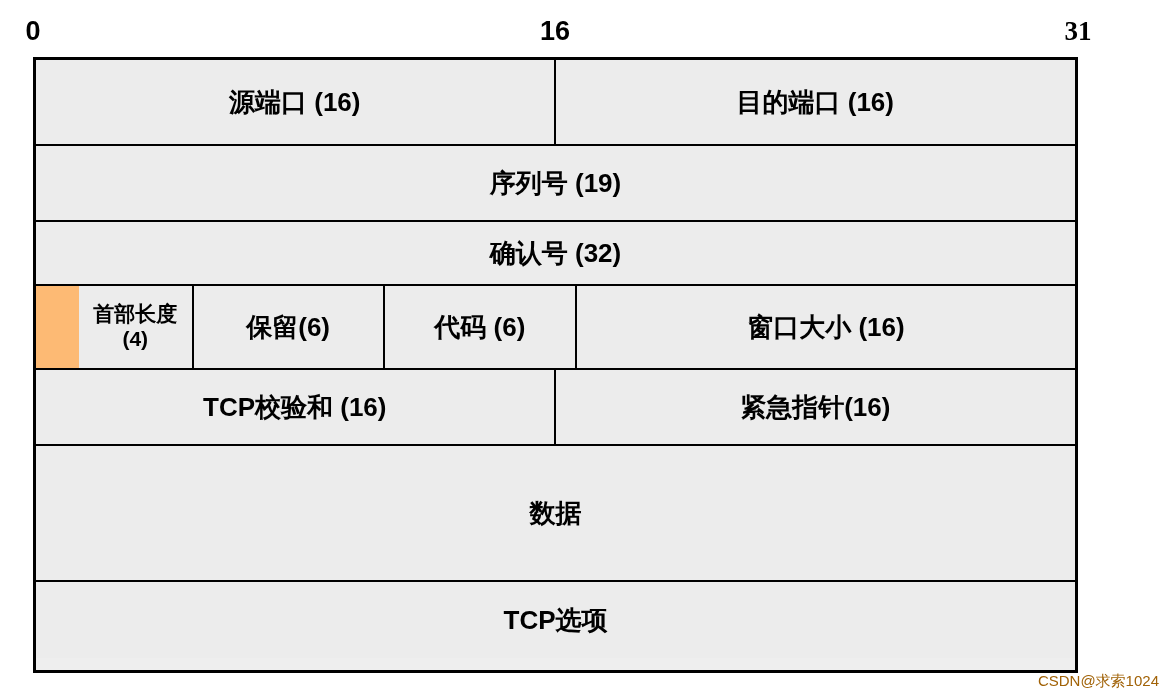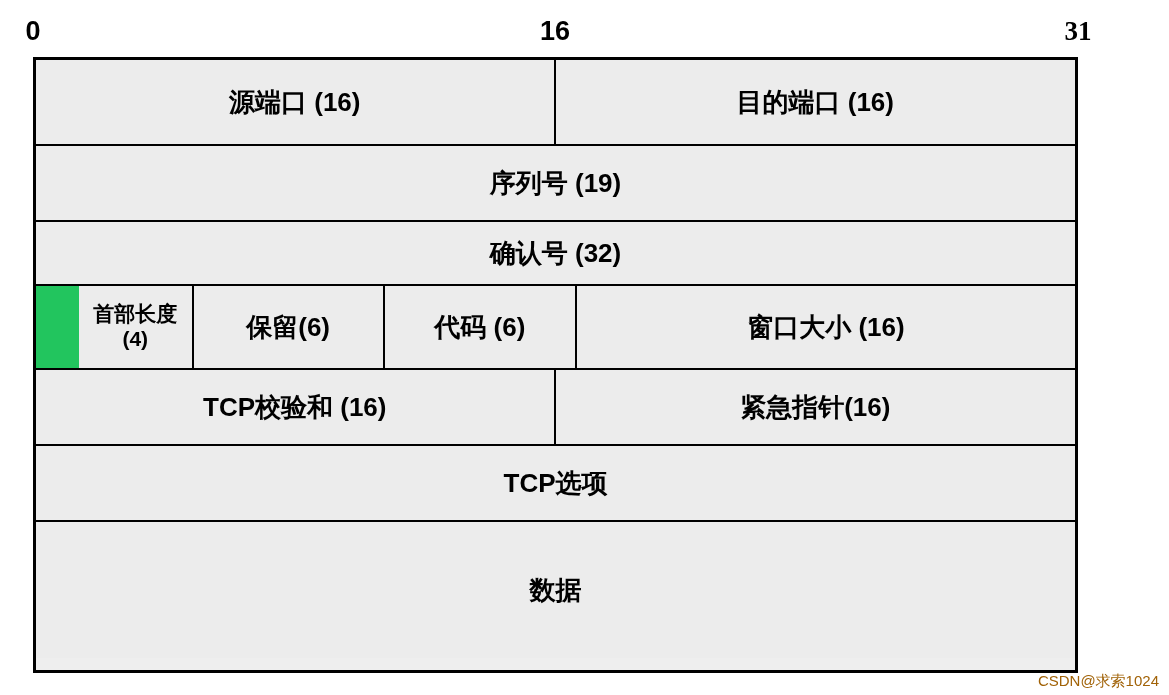"源端口 (16)" .row { background: #22c55e -> #fdba74 }
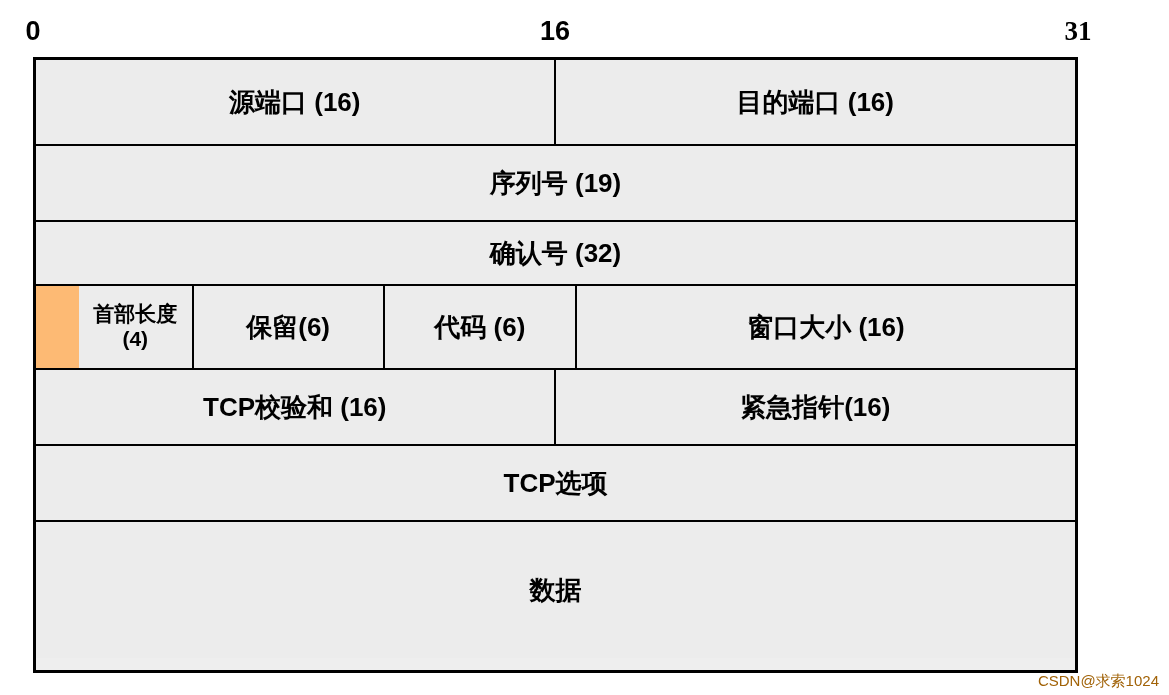"TCP选项" div.row { order: before "数据" -> after "数据" }
